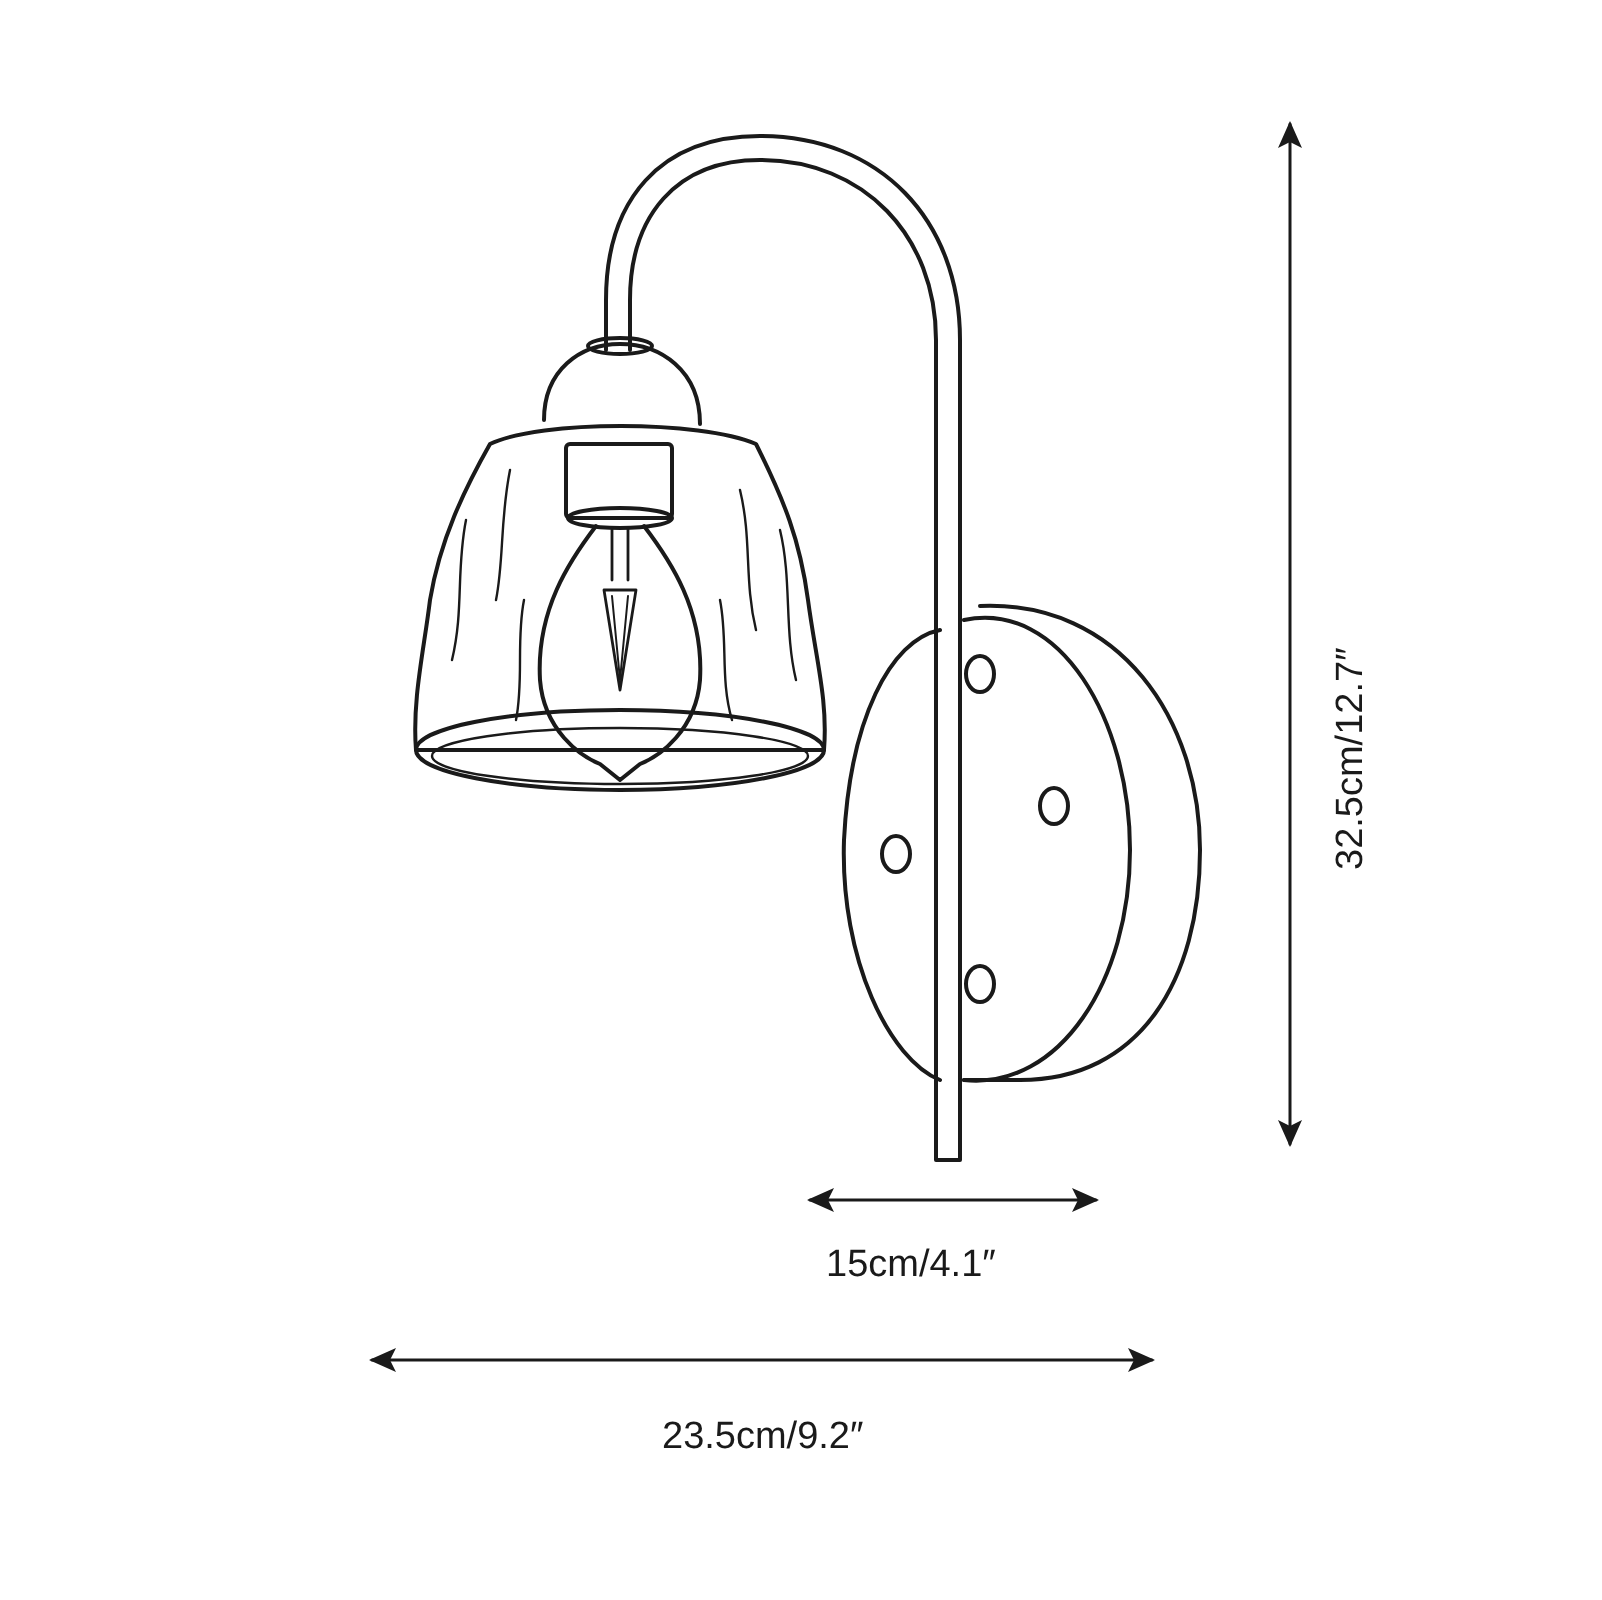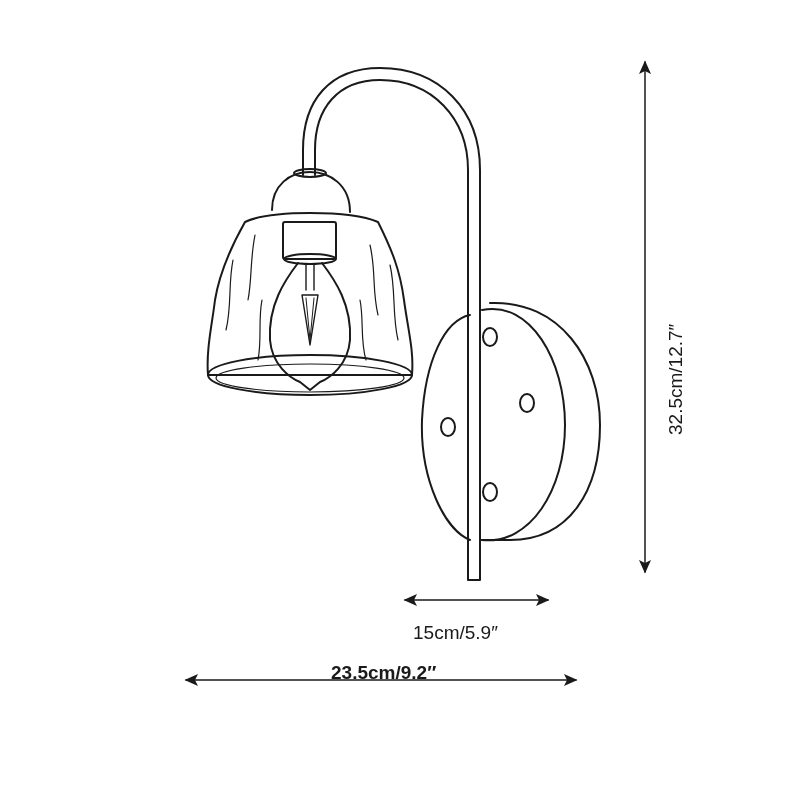"15cm/5.9″" div.label { text: 15cm/5.9 -> 15cm/4.1 }
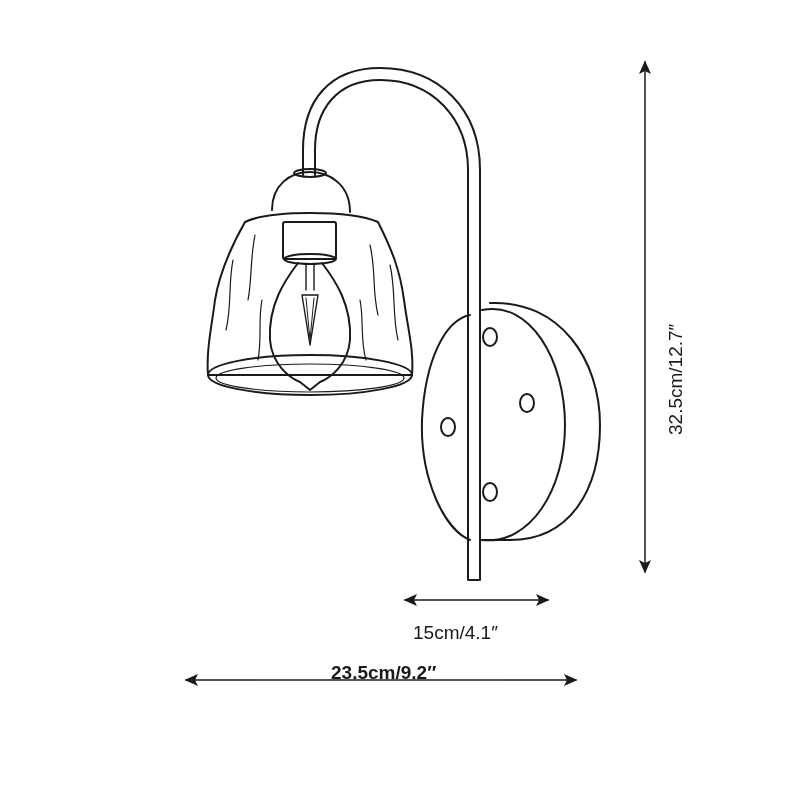"23.5cm/9.2″" .label-width-total { font-weight: bold -> none; top: 662px -> 708px }
